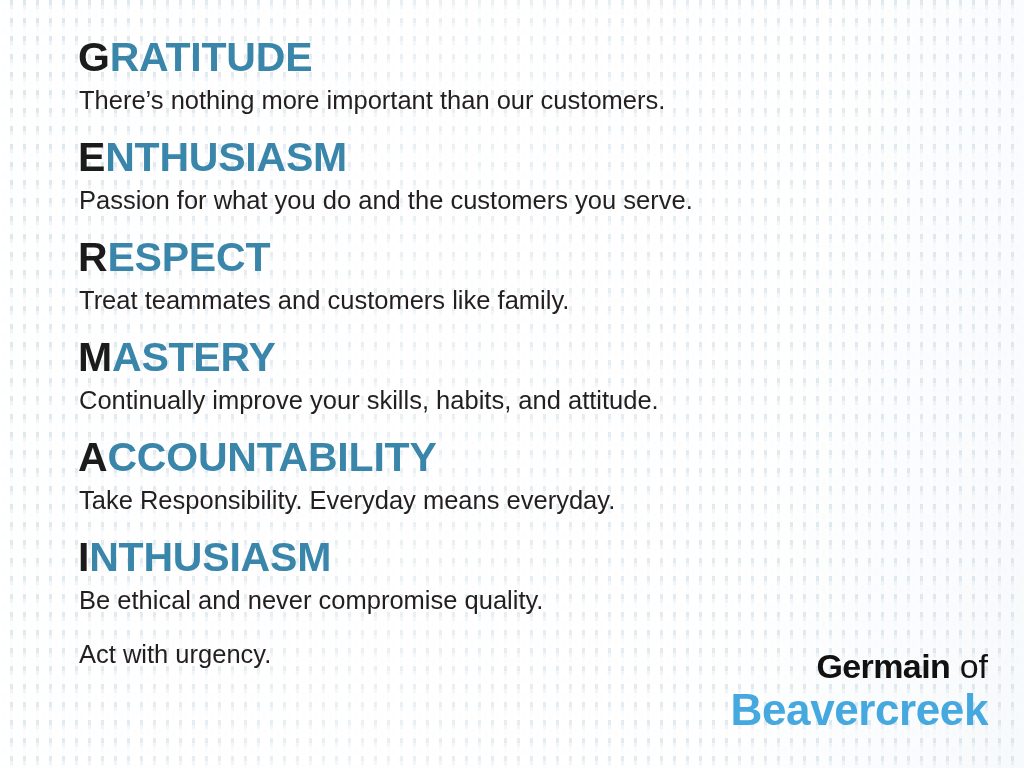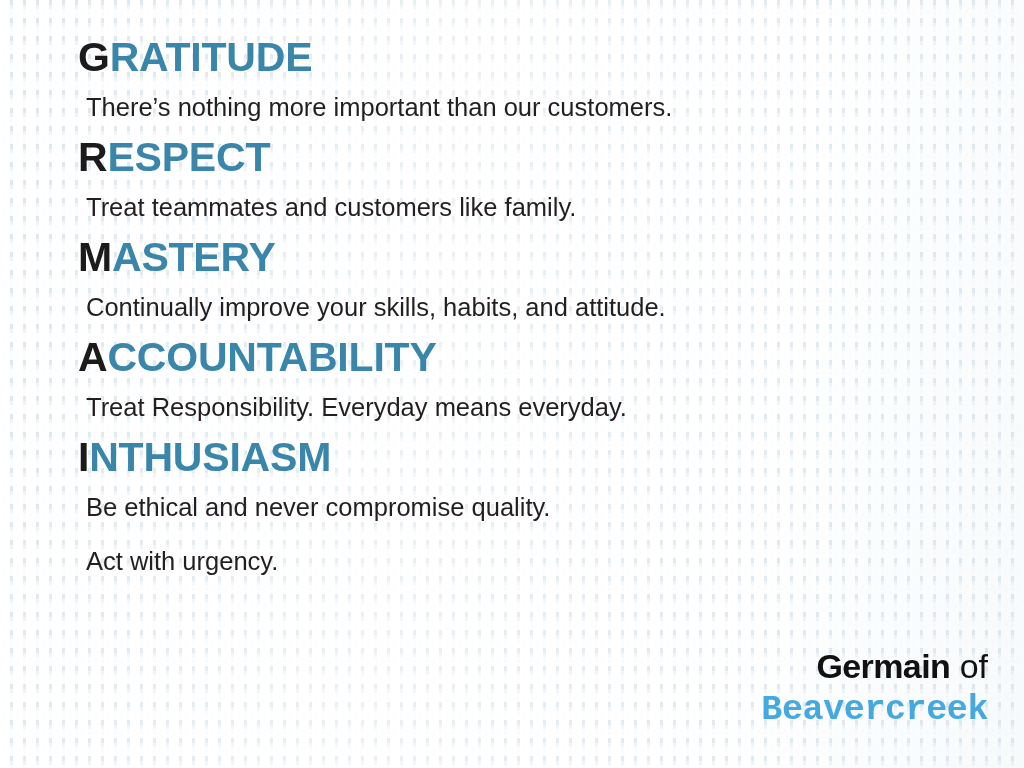"There’s nothing more important than" .value-desc { margin: 8px -> 1px }
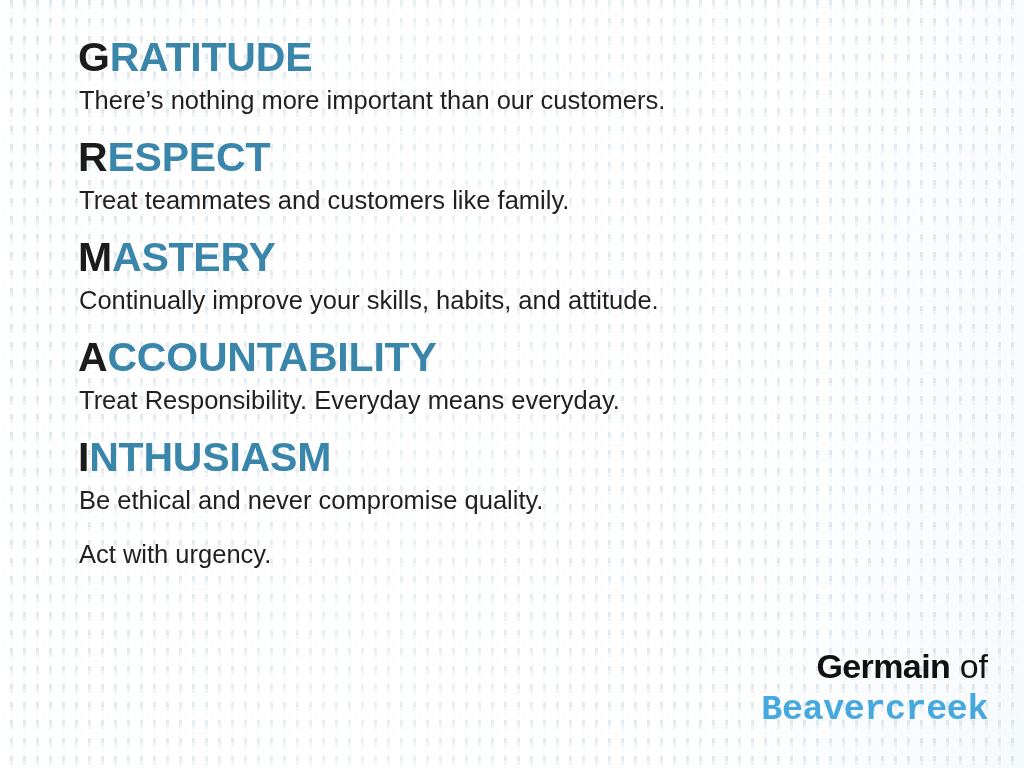"ENTHUSIASM" div.value-block { html: none -> <div> <h2><span>E</span><span>NTHUSIASM</span></h2> <p>Passion for what you do and the customers you serve.</p> </div> }
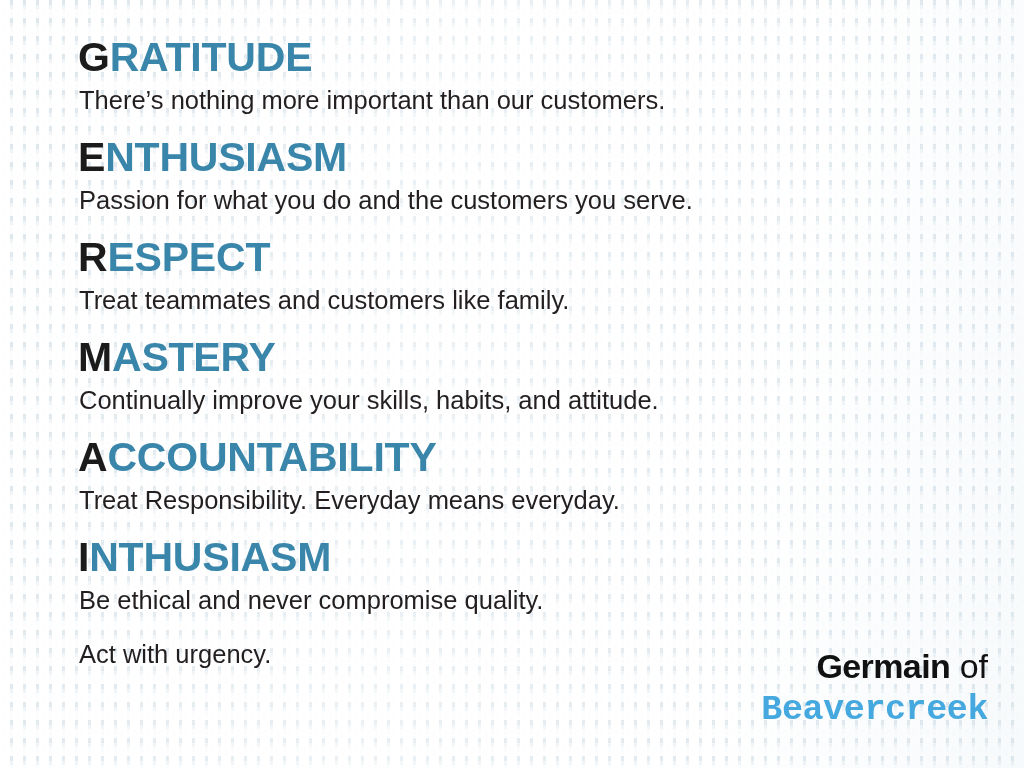"Treat Responsibility. Everyday means" p.value-desc { text: Treat -> Take }
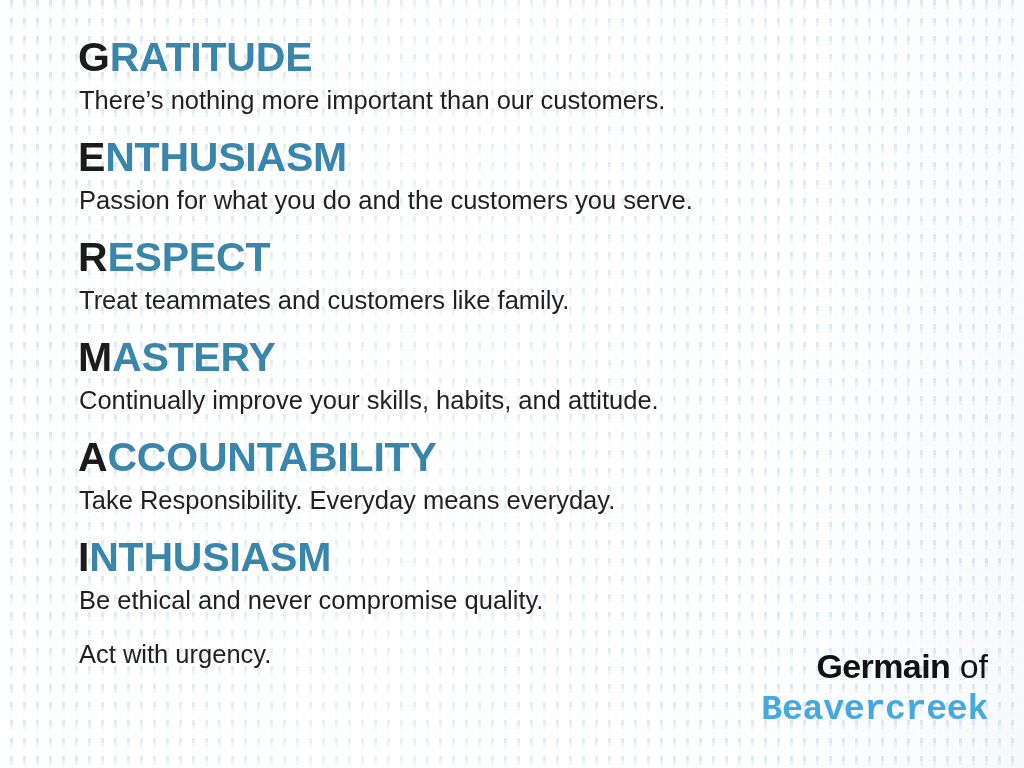"Beavercreek" #logo-line2 { font-family: Liberation Mono, monospace -> Liberation Sans, sans-serif; font-size: 35px -> 44px }
